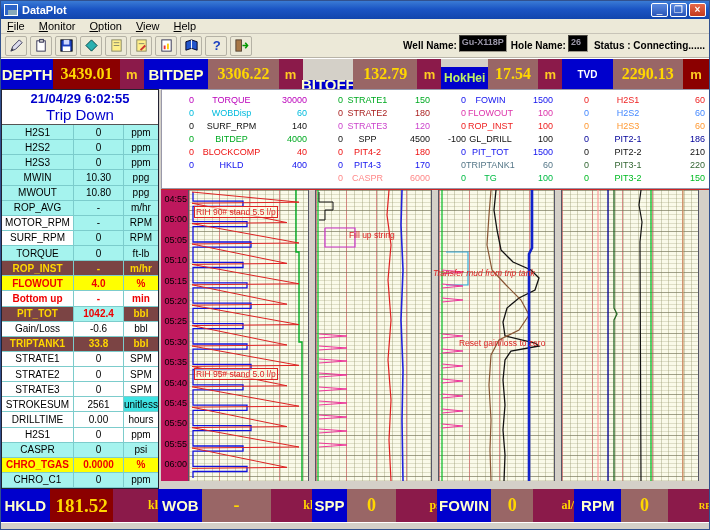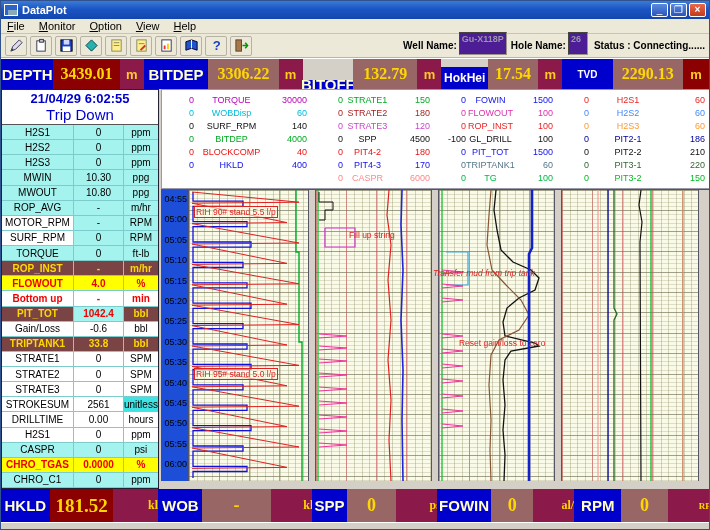"Gu-X118P" .field { background: #4c1d95 -> #000000; height: 23px -> 17px }
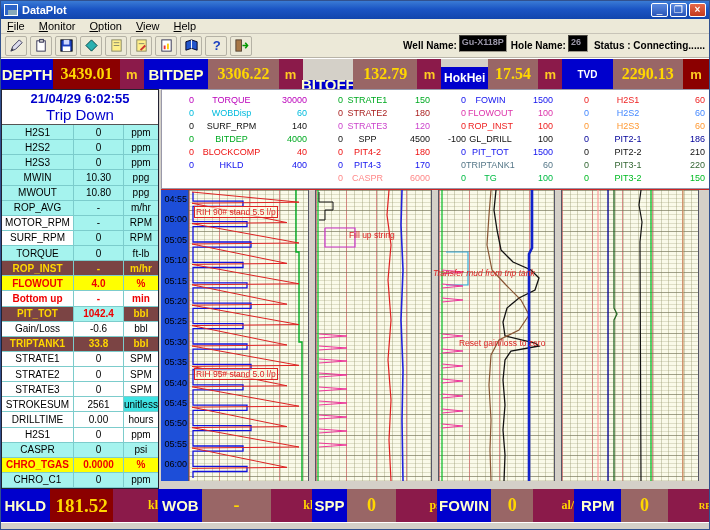"HokHei" .bn-label.small { color: #ffffff -> #bef264 }
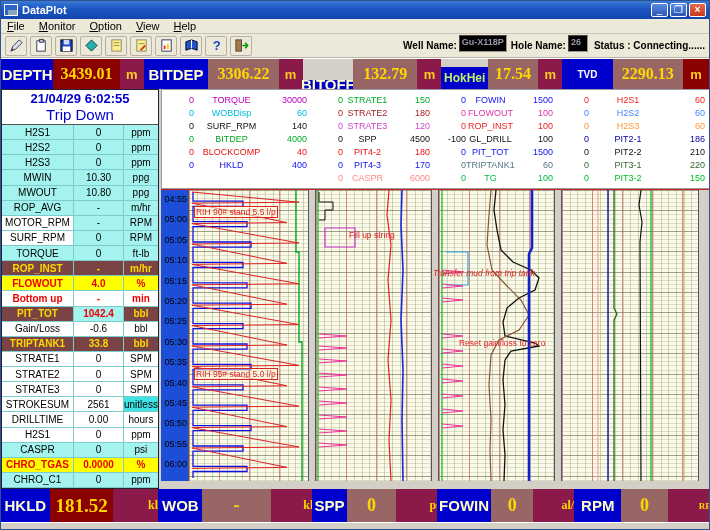"04:55" .gutter { background: #1d4ed8 -> #be185d }
